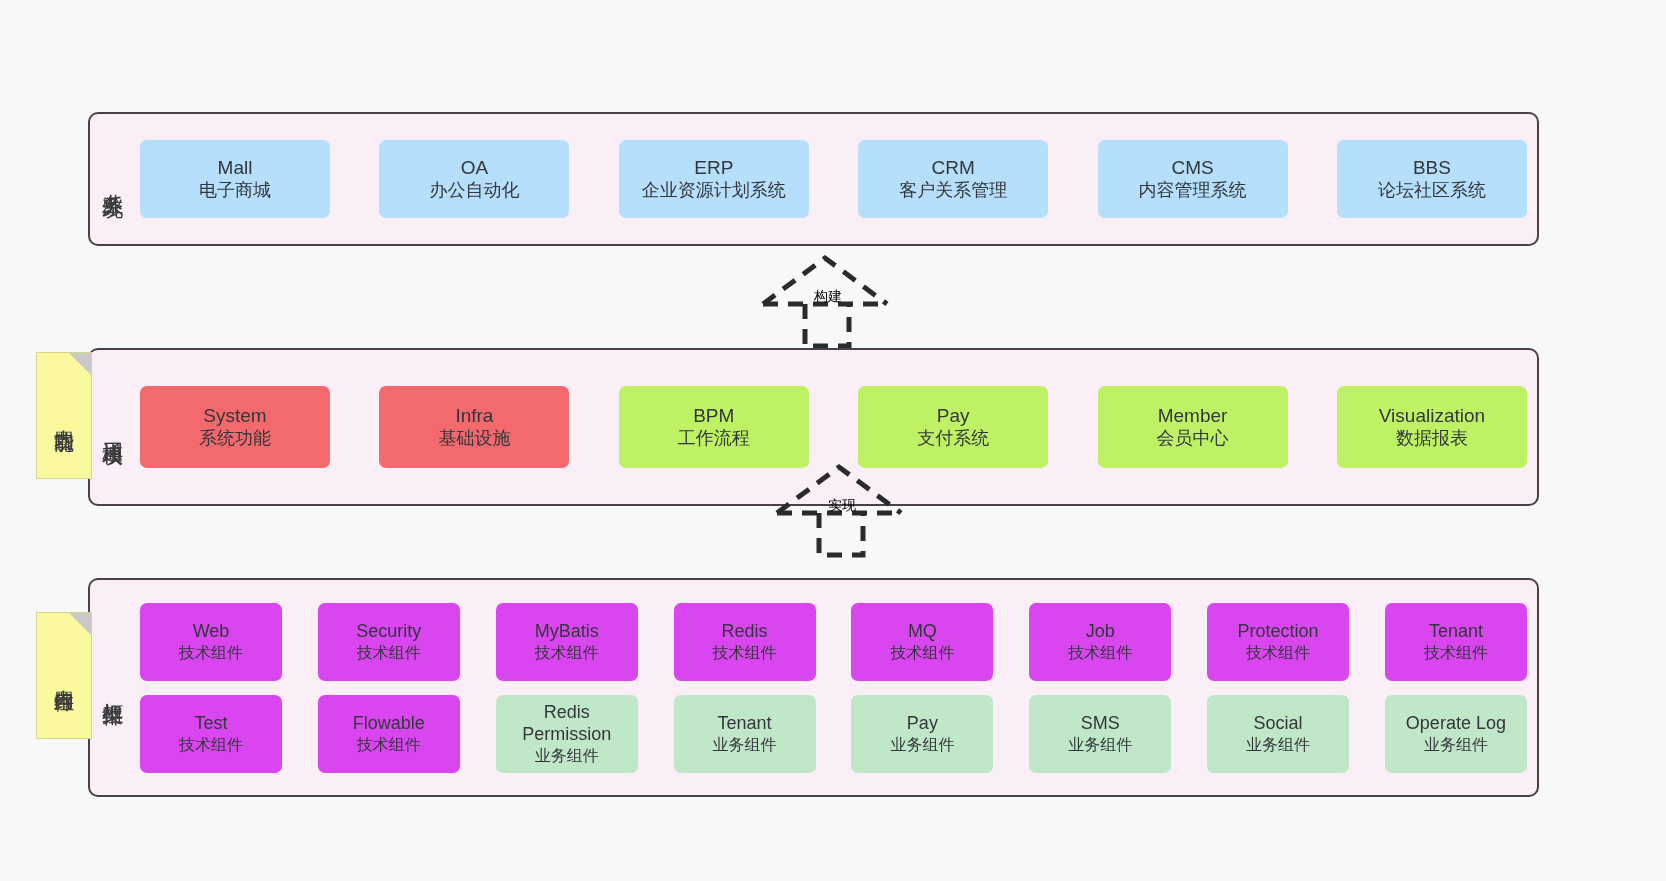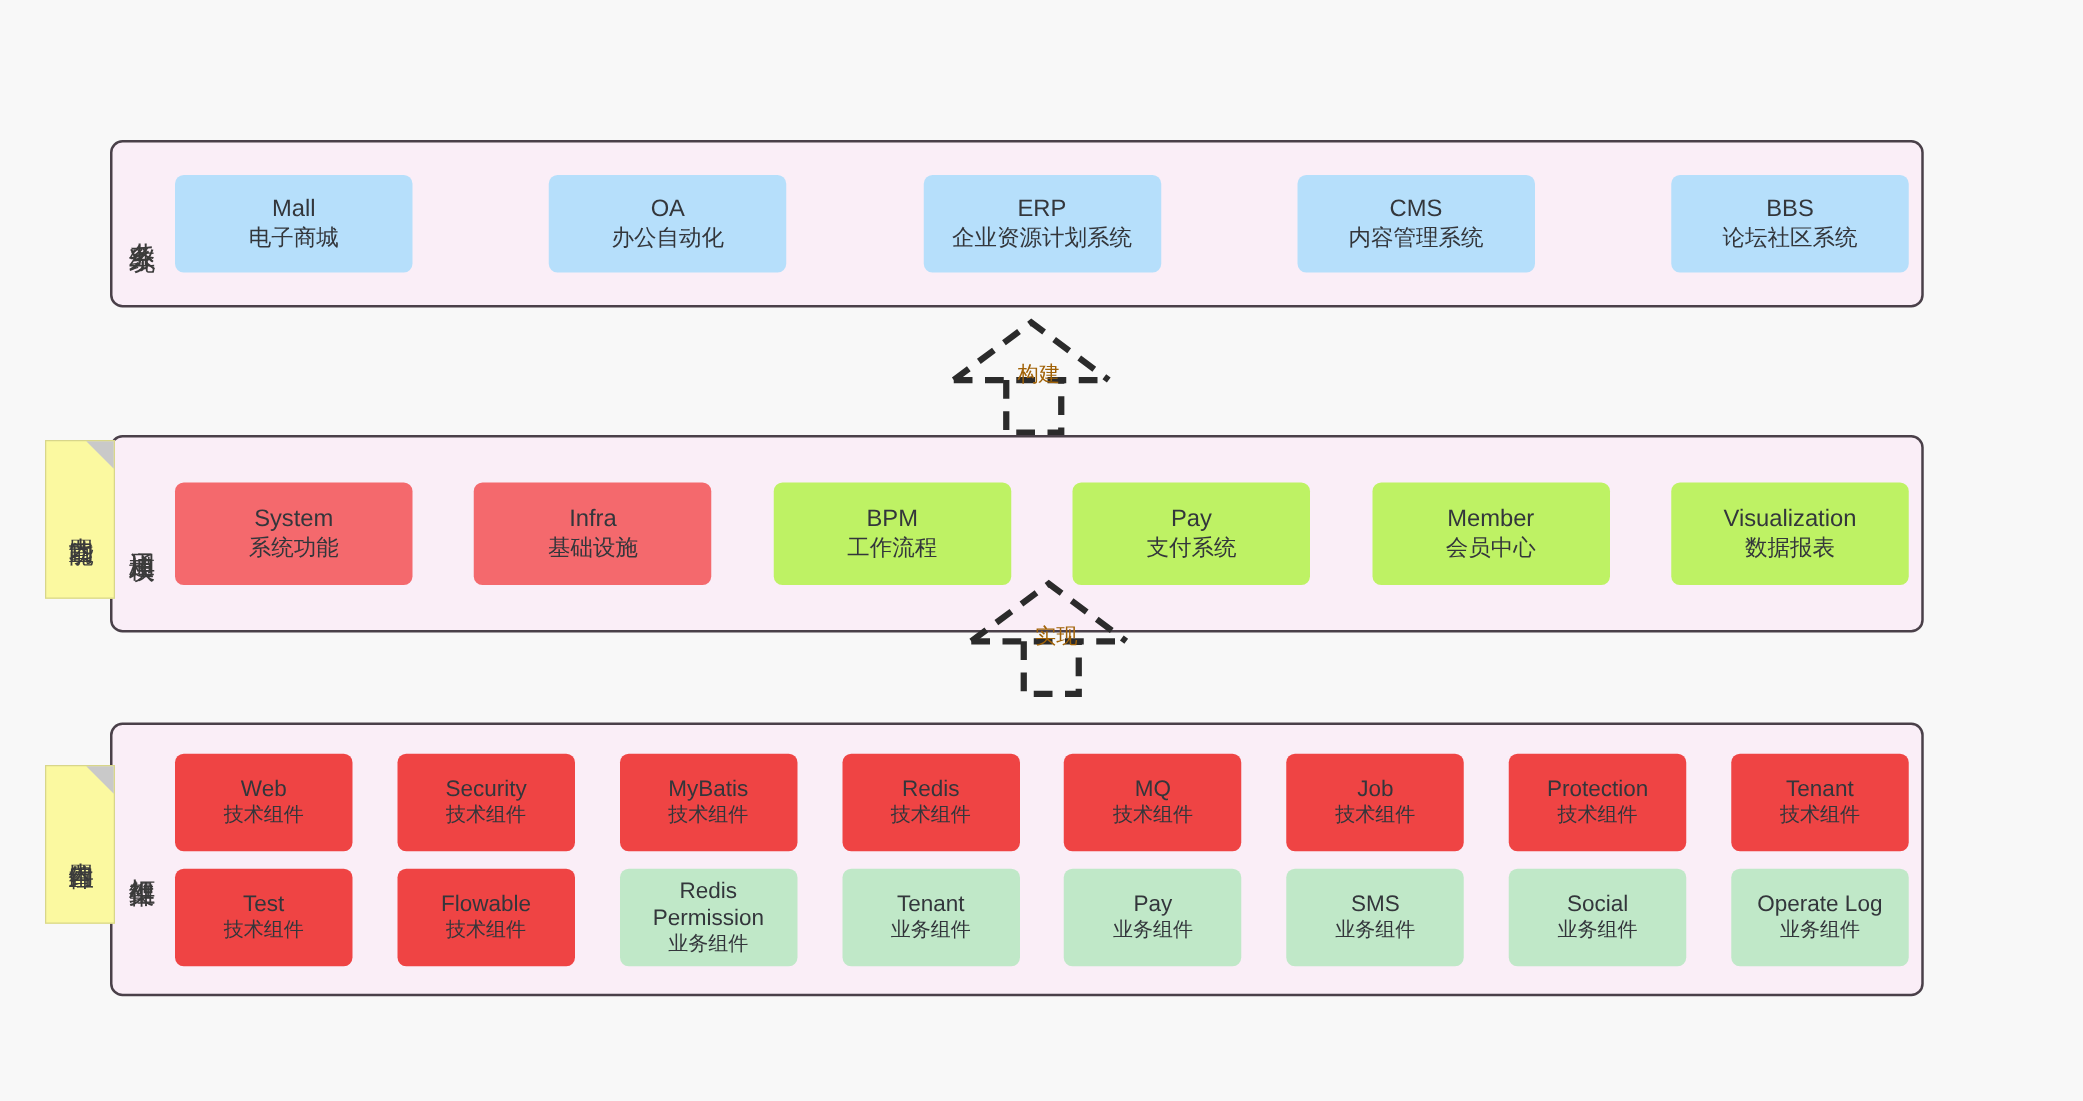"CRM" div.card { html: none -> <div> <div>CRM</div> <div>客户关系管理</div> </div> }
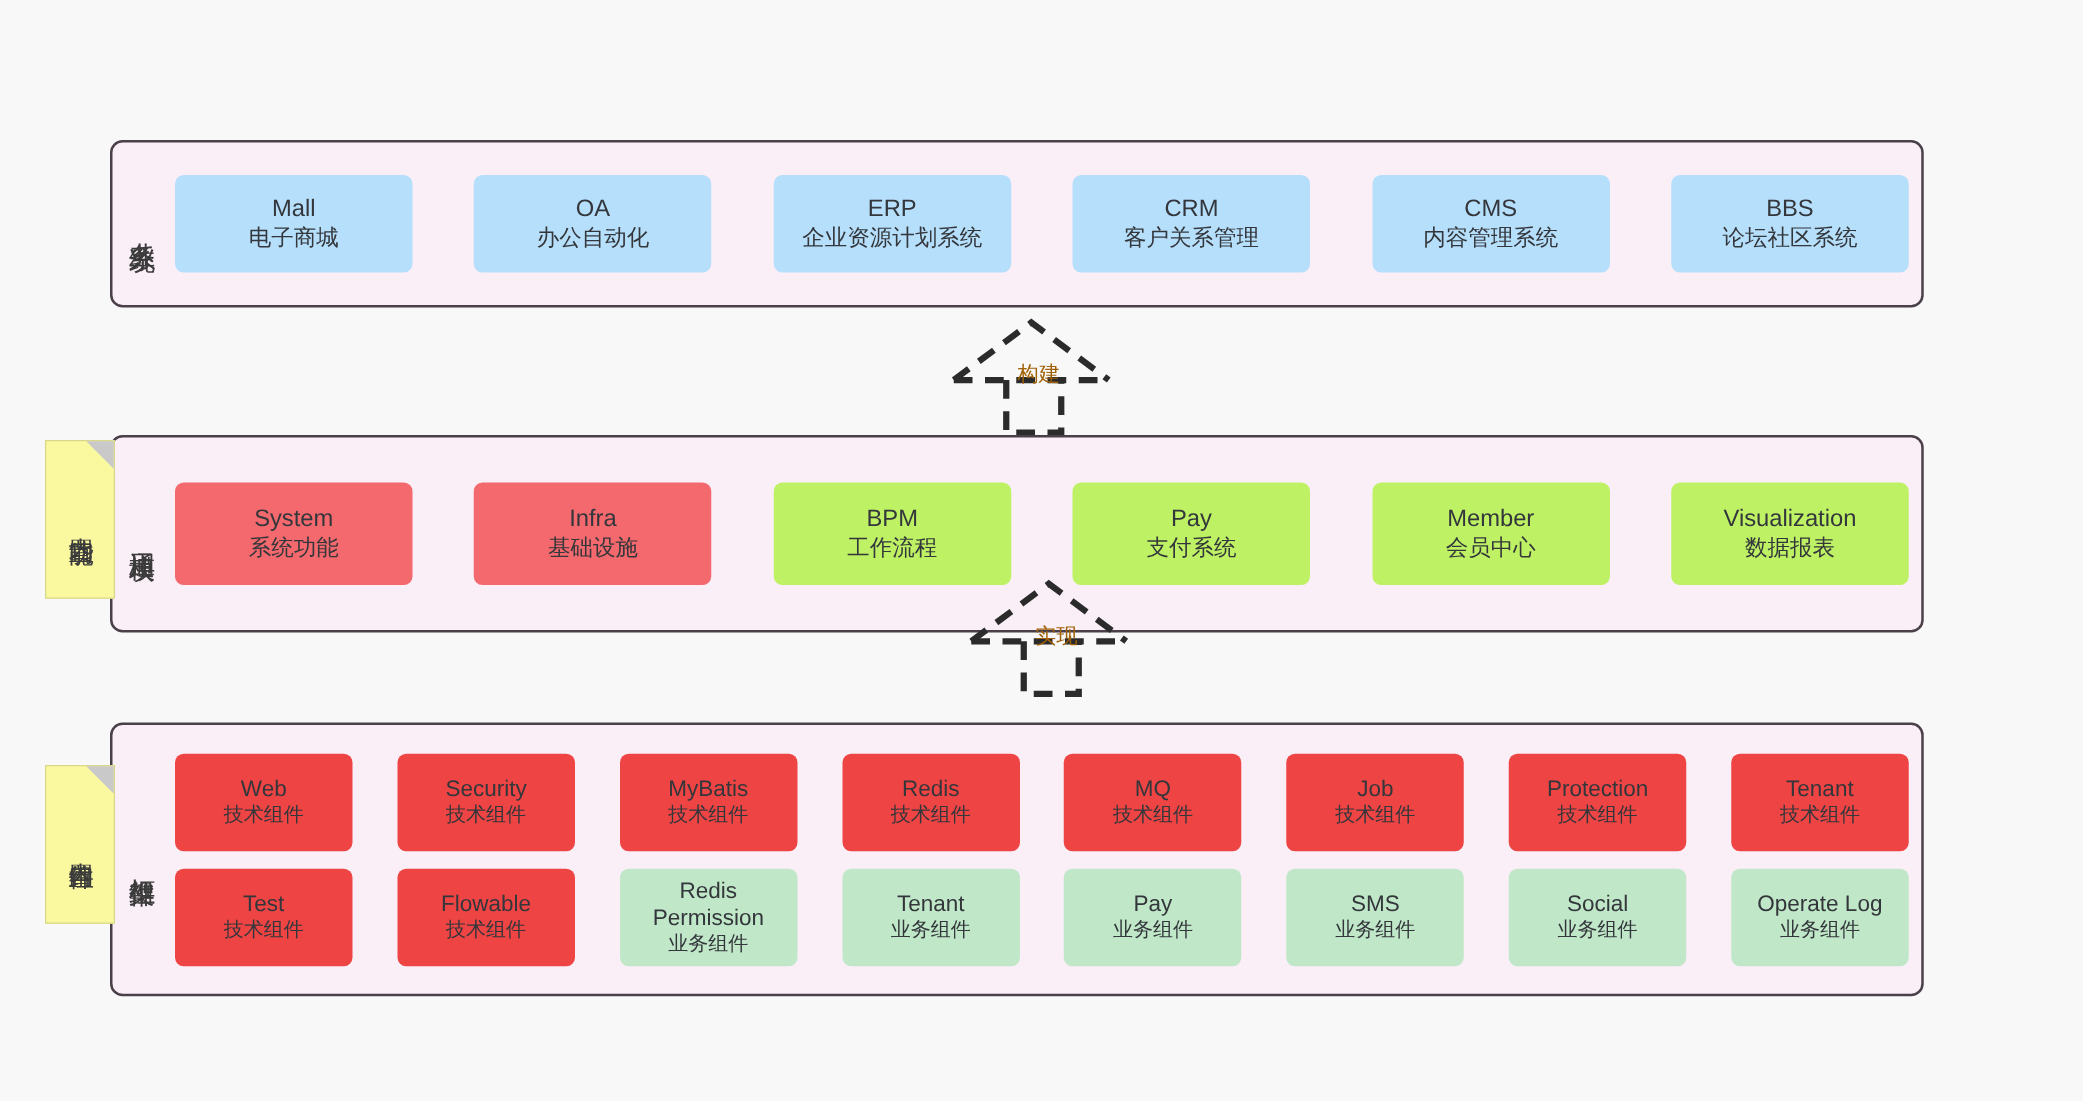"构建" .connector-label { color: #a16207 -> #000000; font-size: 17px -> 14px }
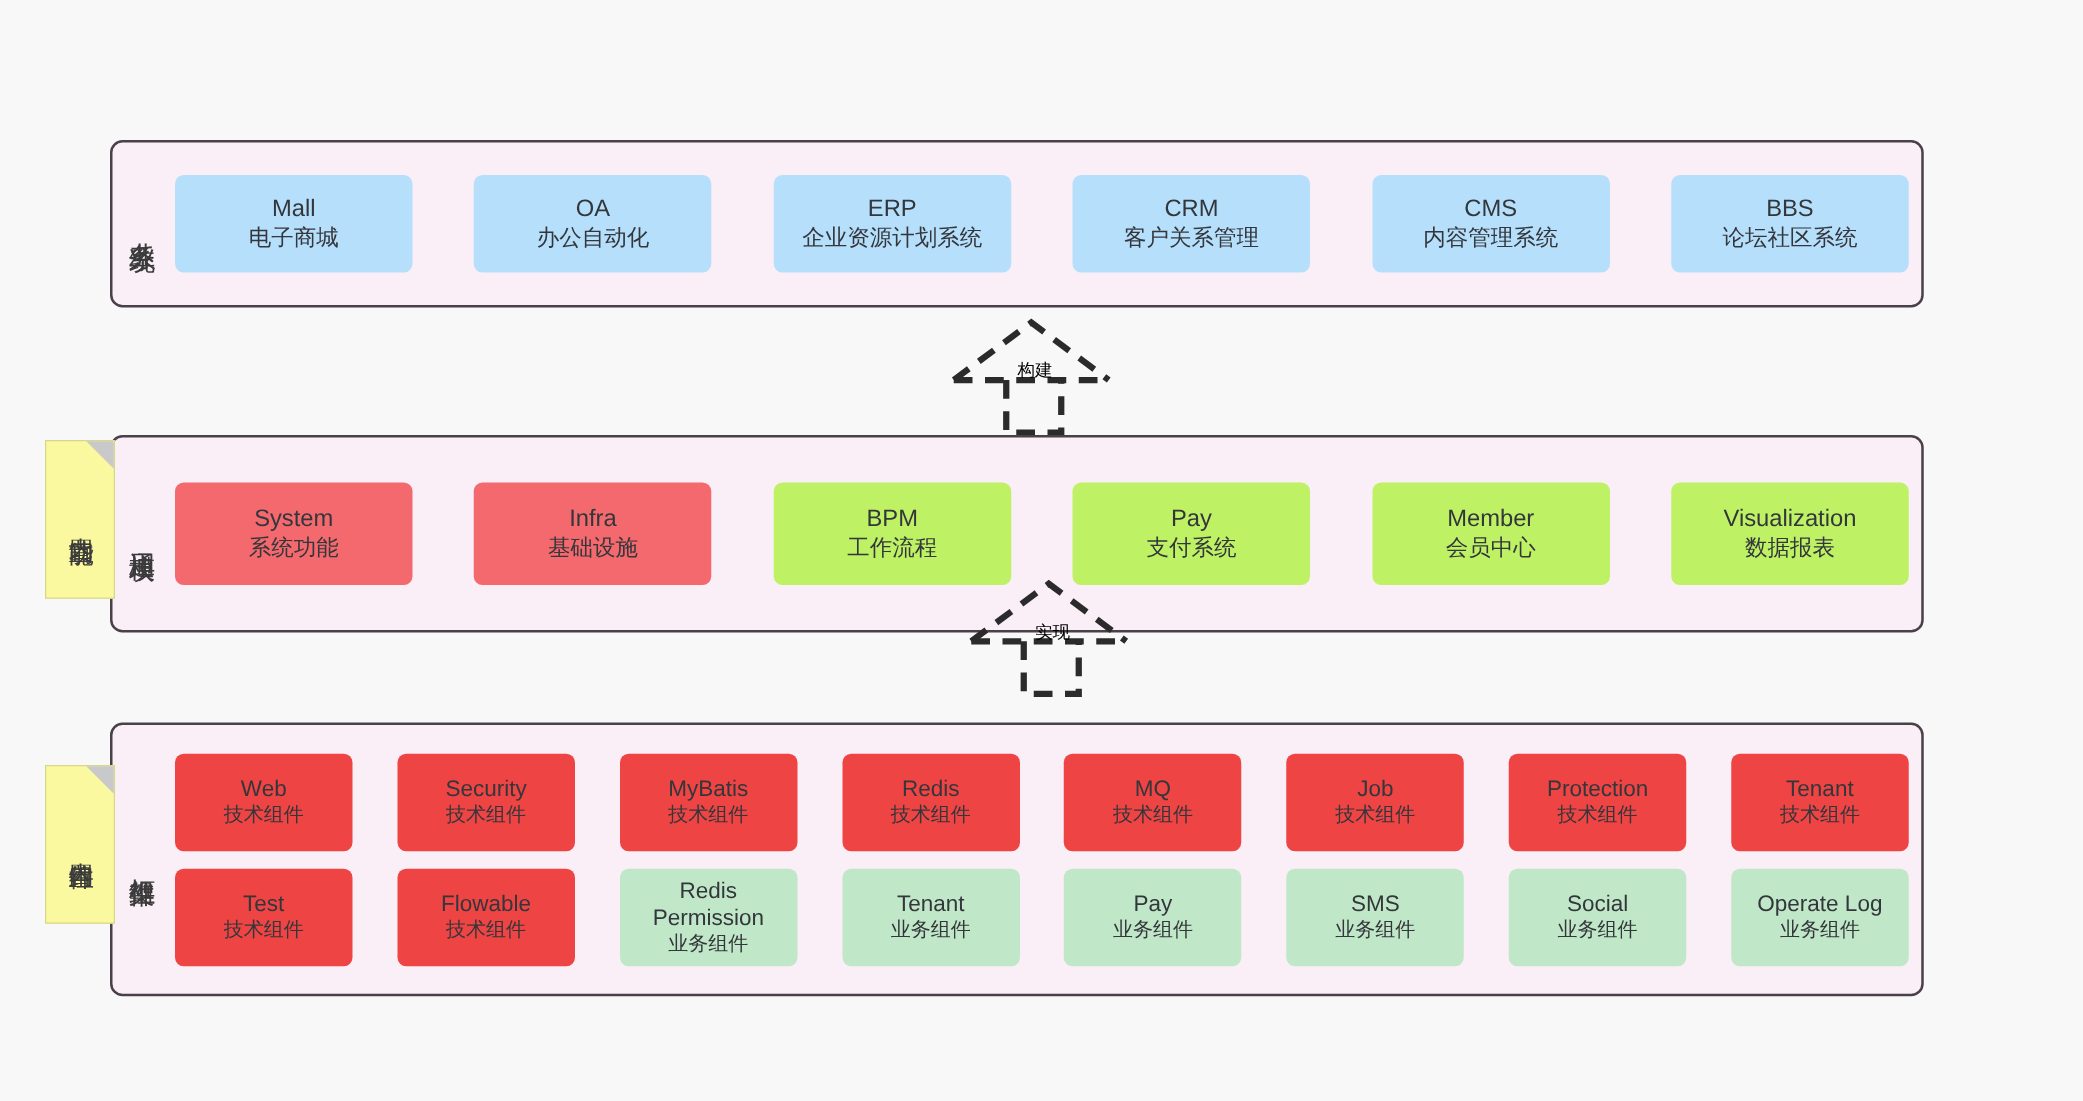"Web" .fw-tech { background: #ef4444 -> #d946ef }
